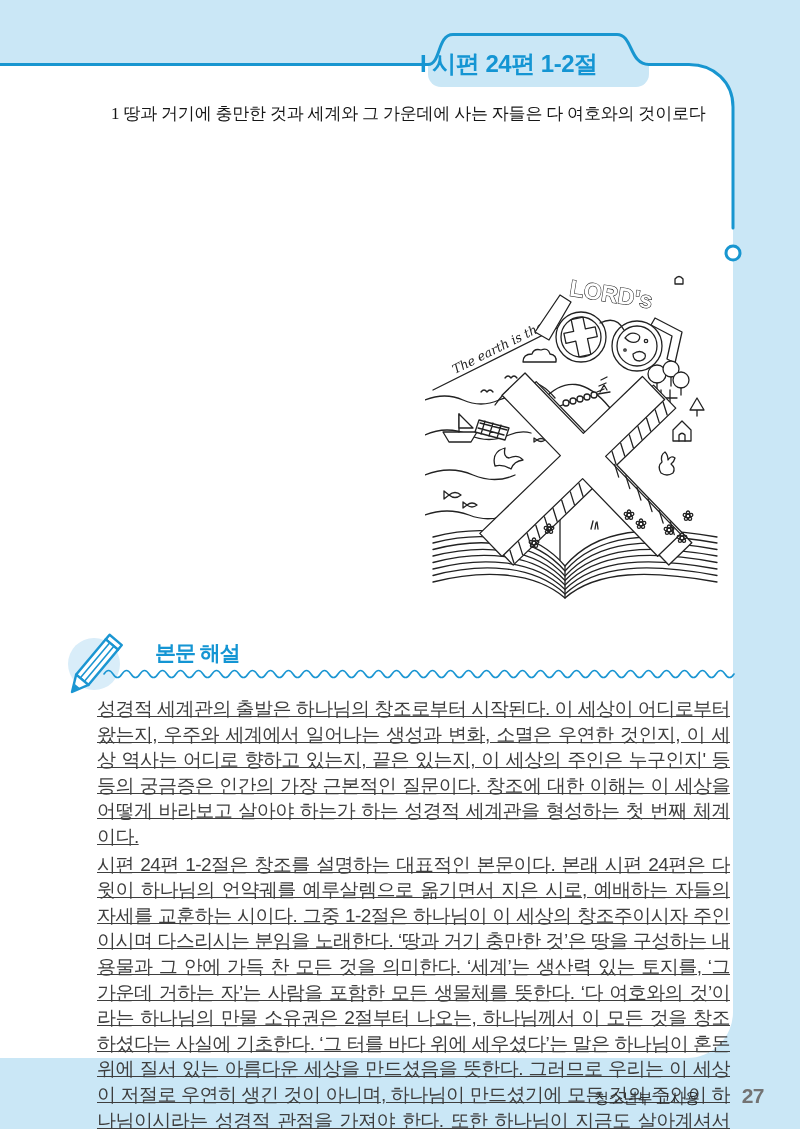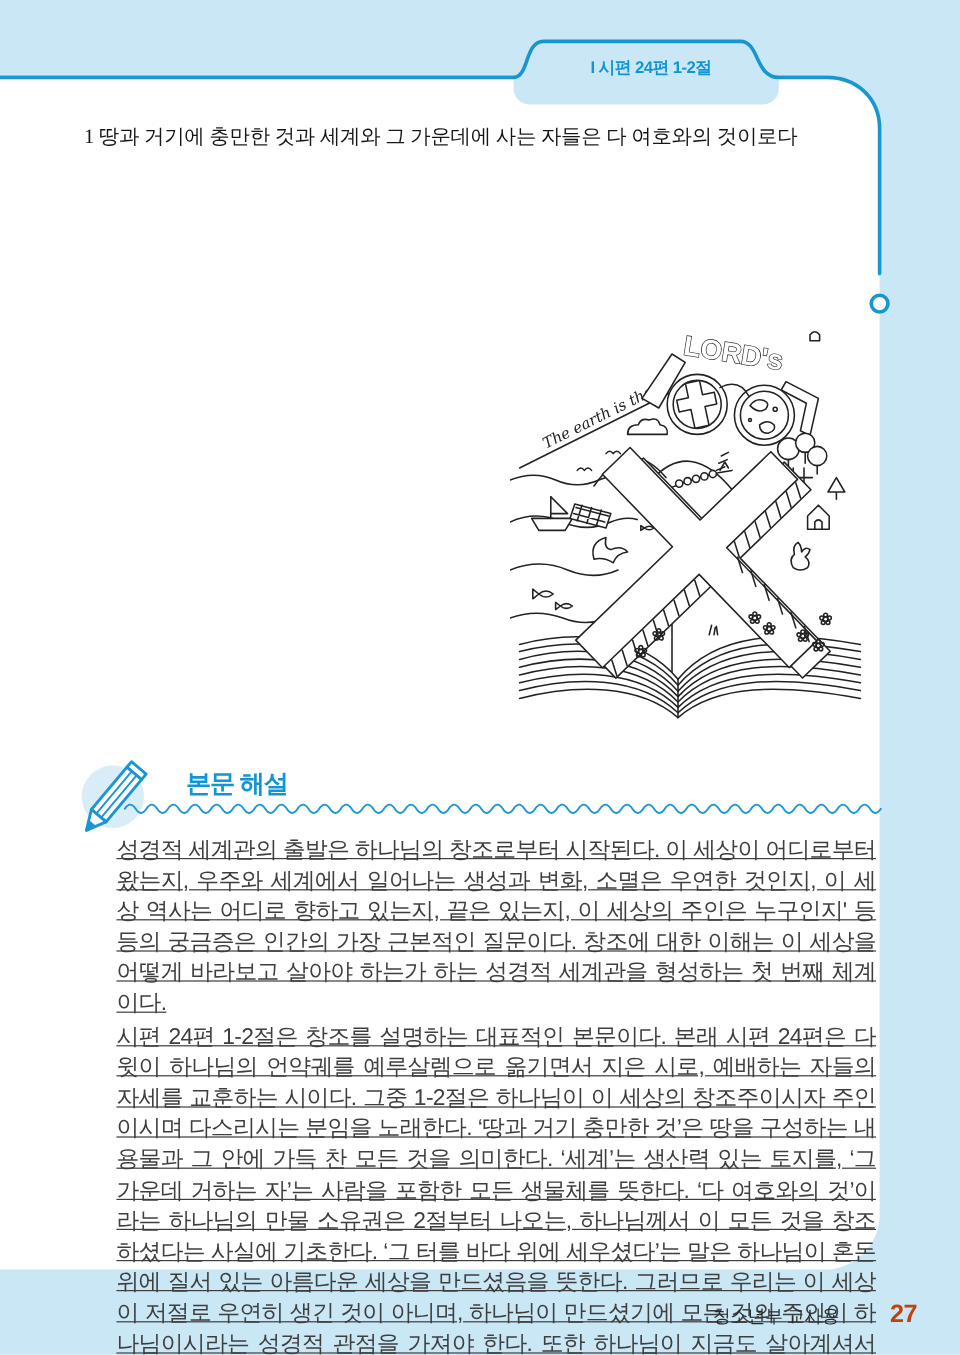"I 시편 24편 1-2절" .tab-title { font-size: 14px -> 24px; left: 432px -> 420px; text-align: center -> none }
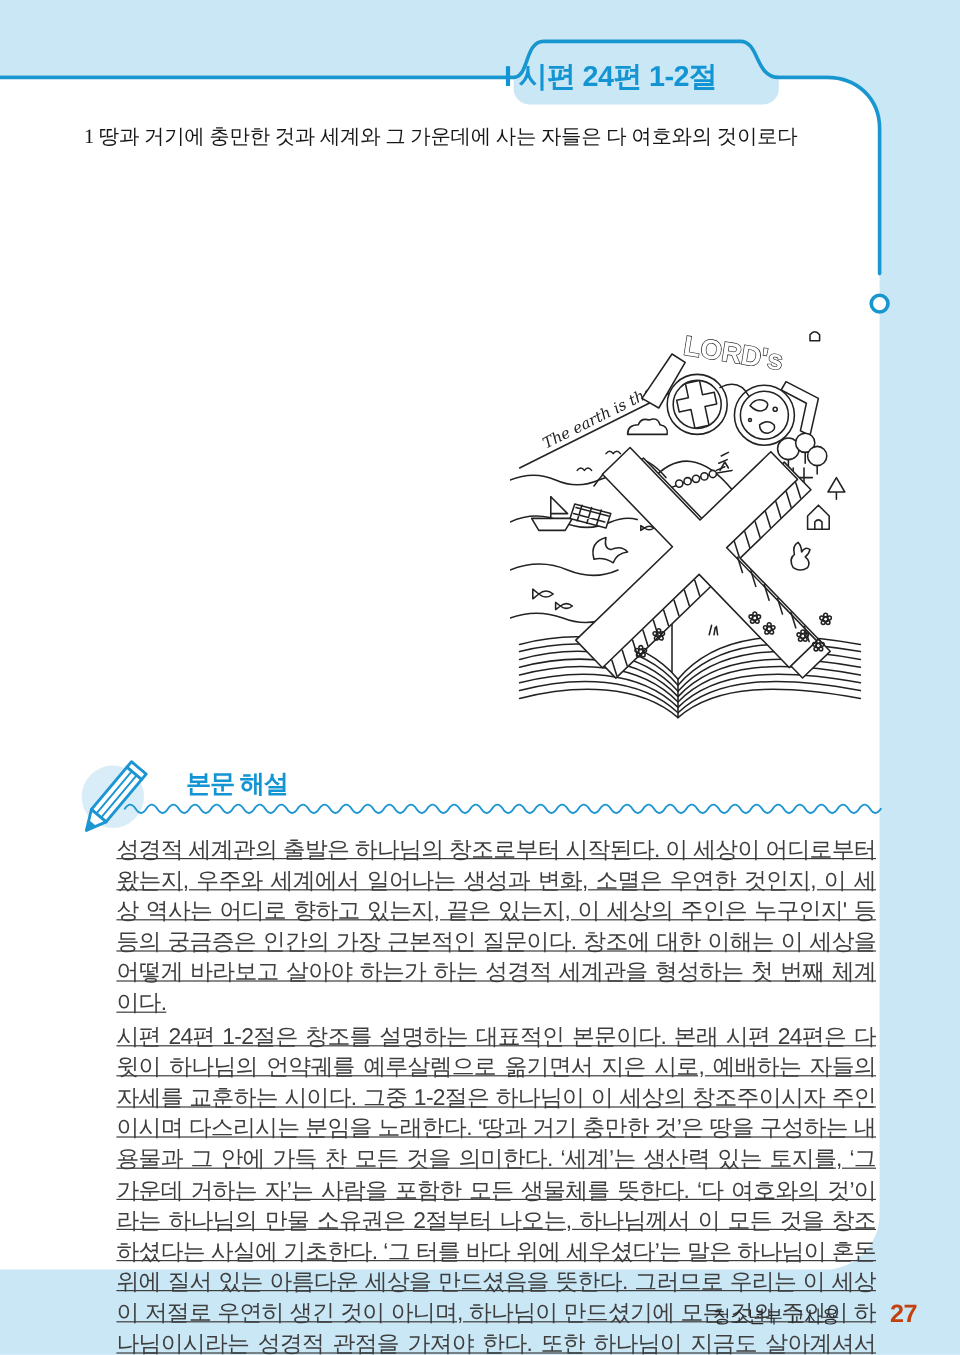"1 땅과 거기에 충만한 것과" .verse-line { margin-left: none -> 41px }
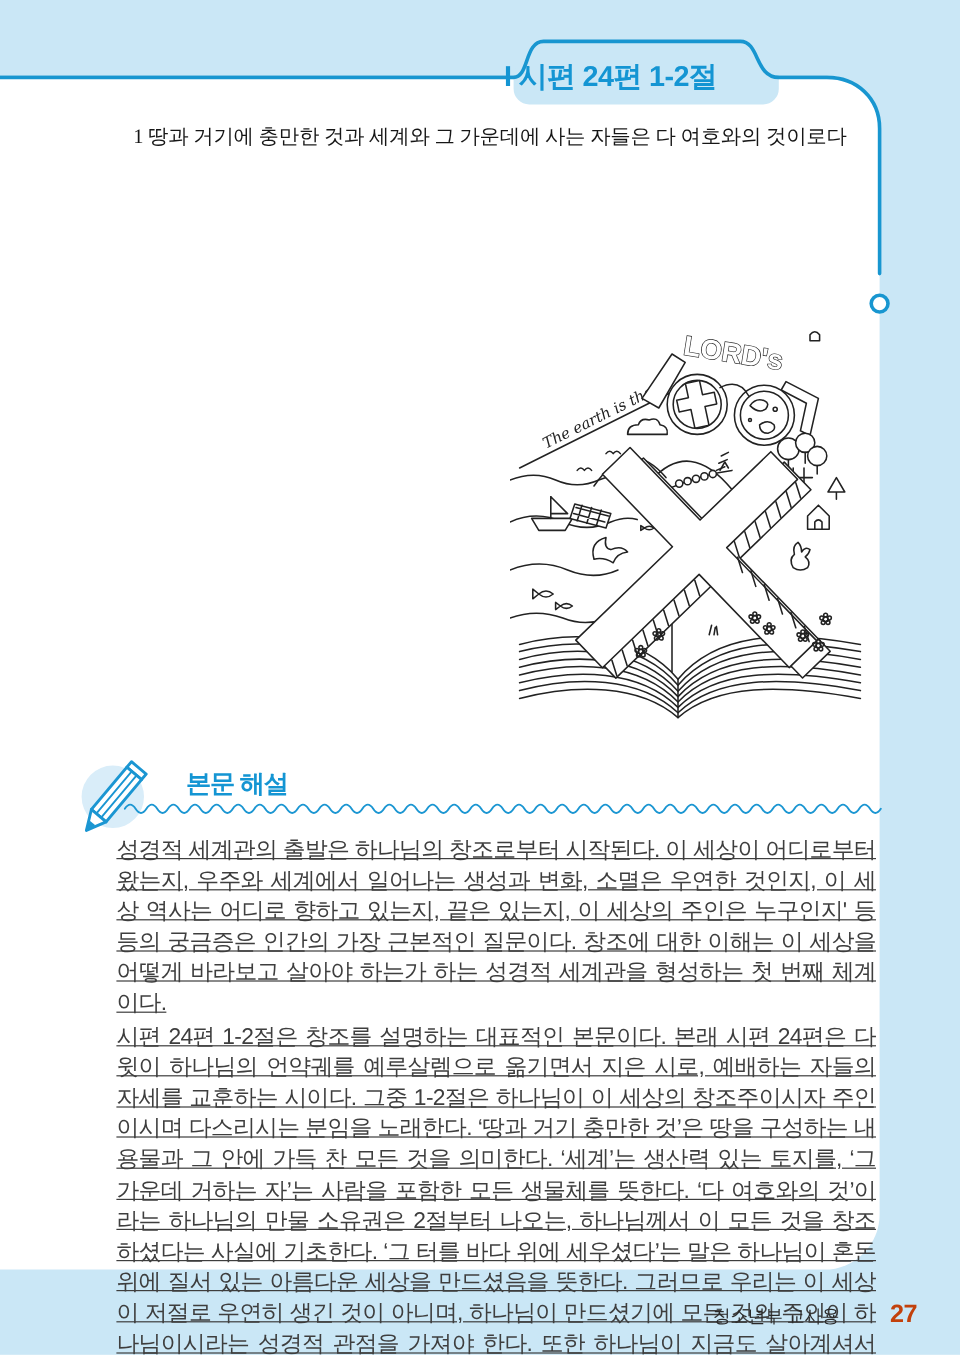"27" .footer .pg { color: #c2410c -> #737373 }
